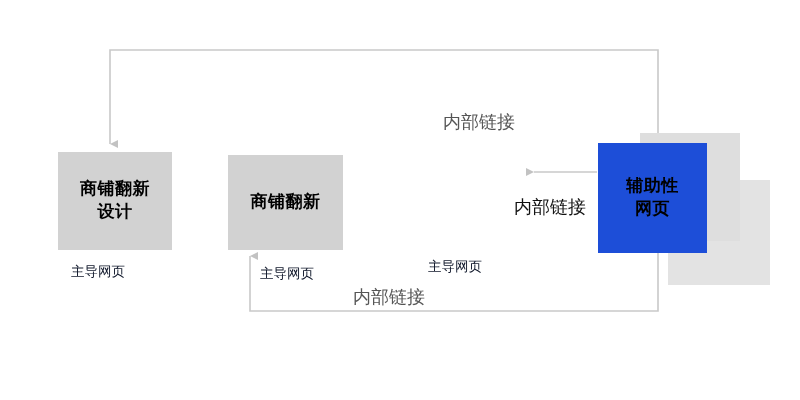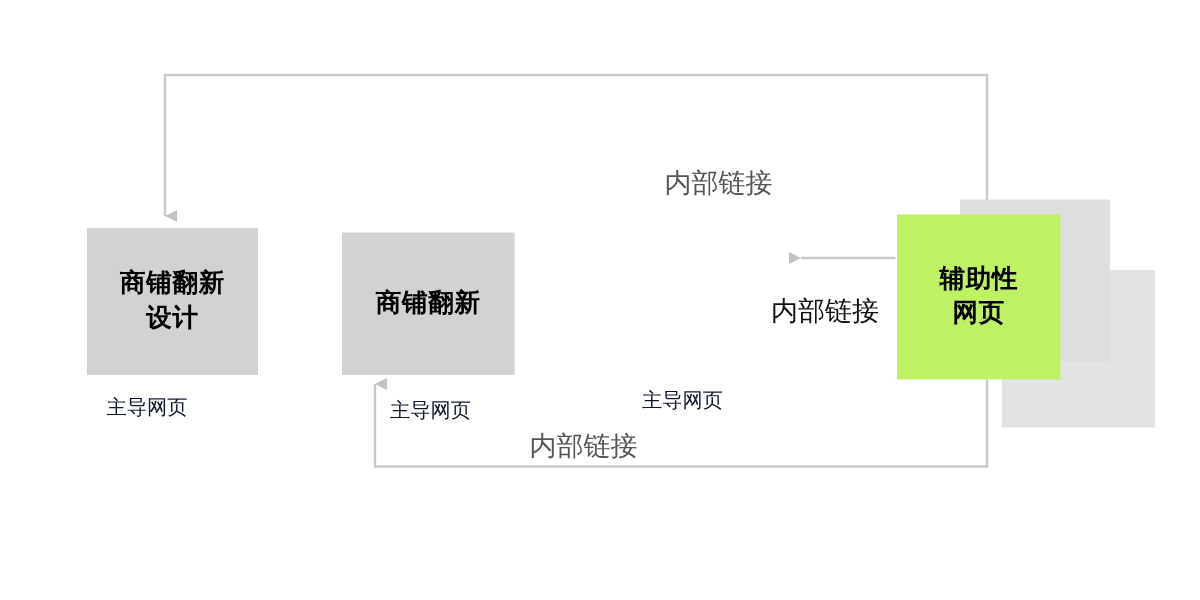"辅助性" div.node { background: #bef264 -> #1d4ed8 }
